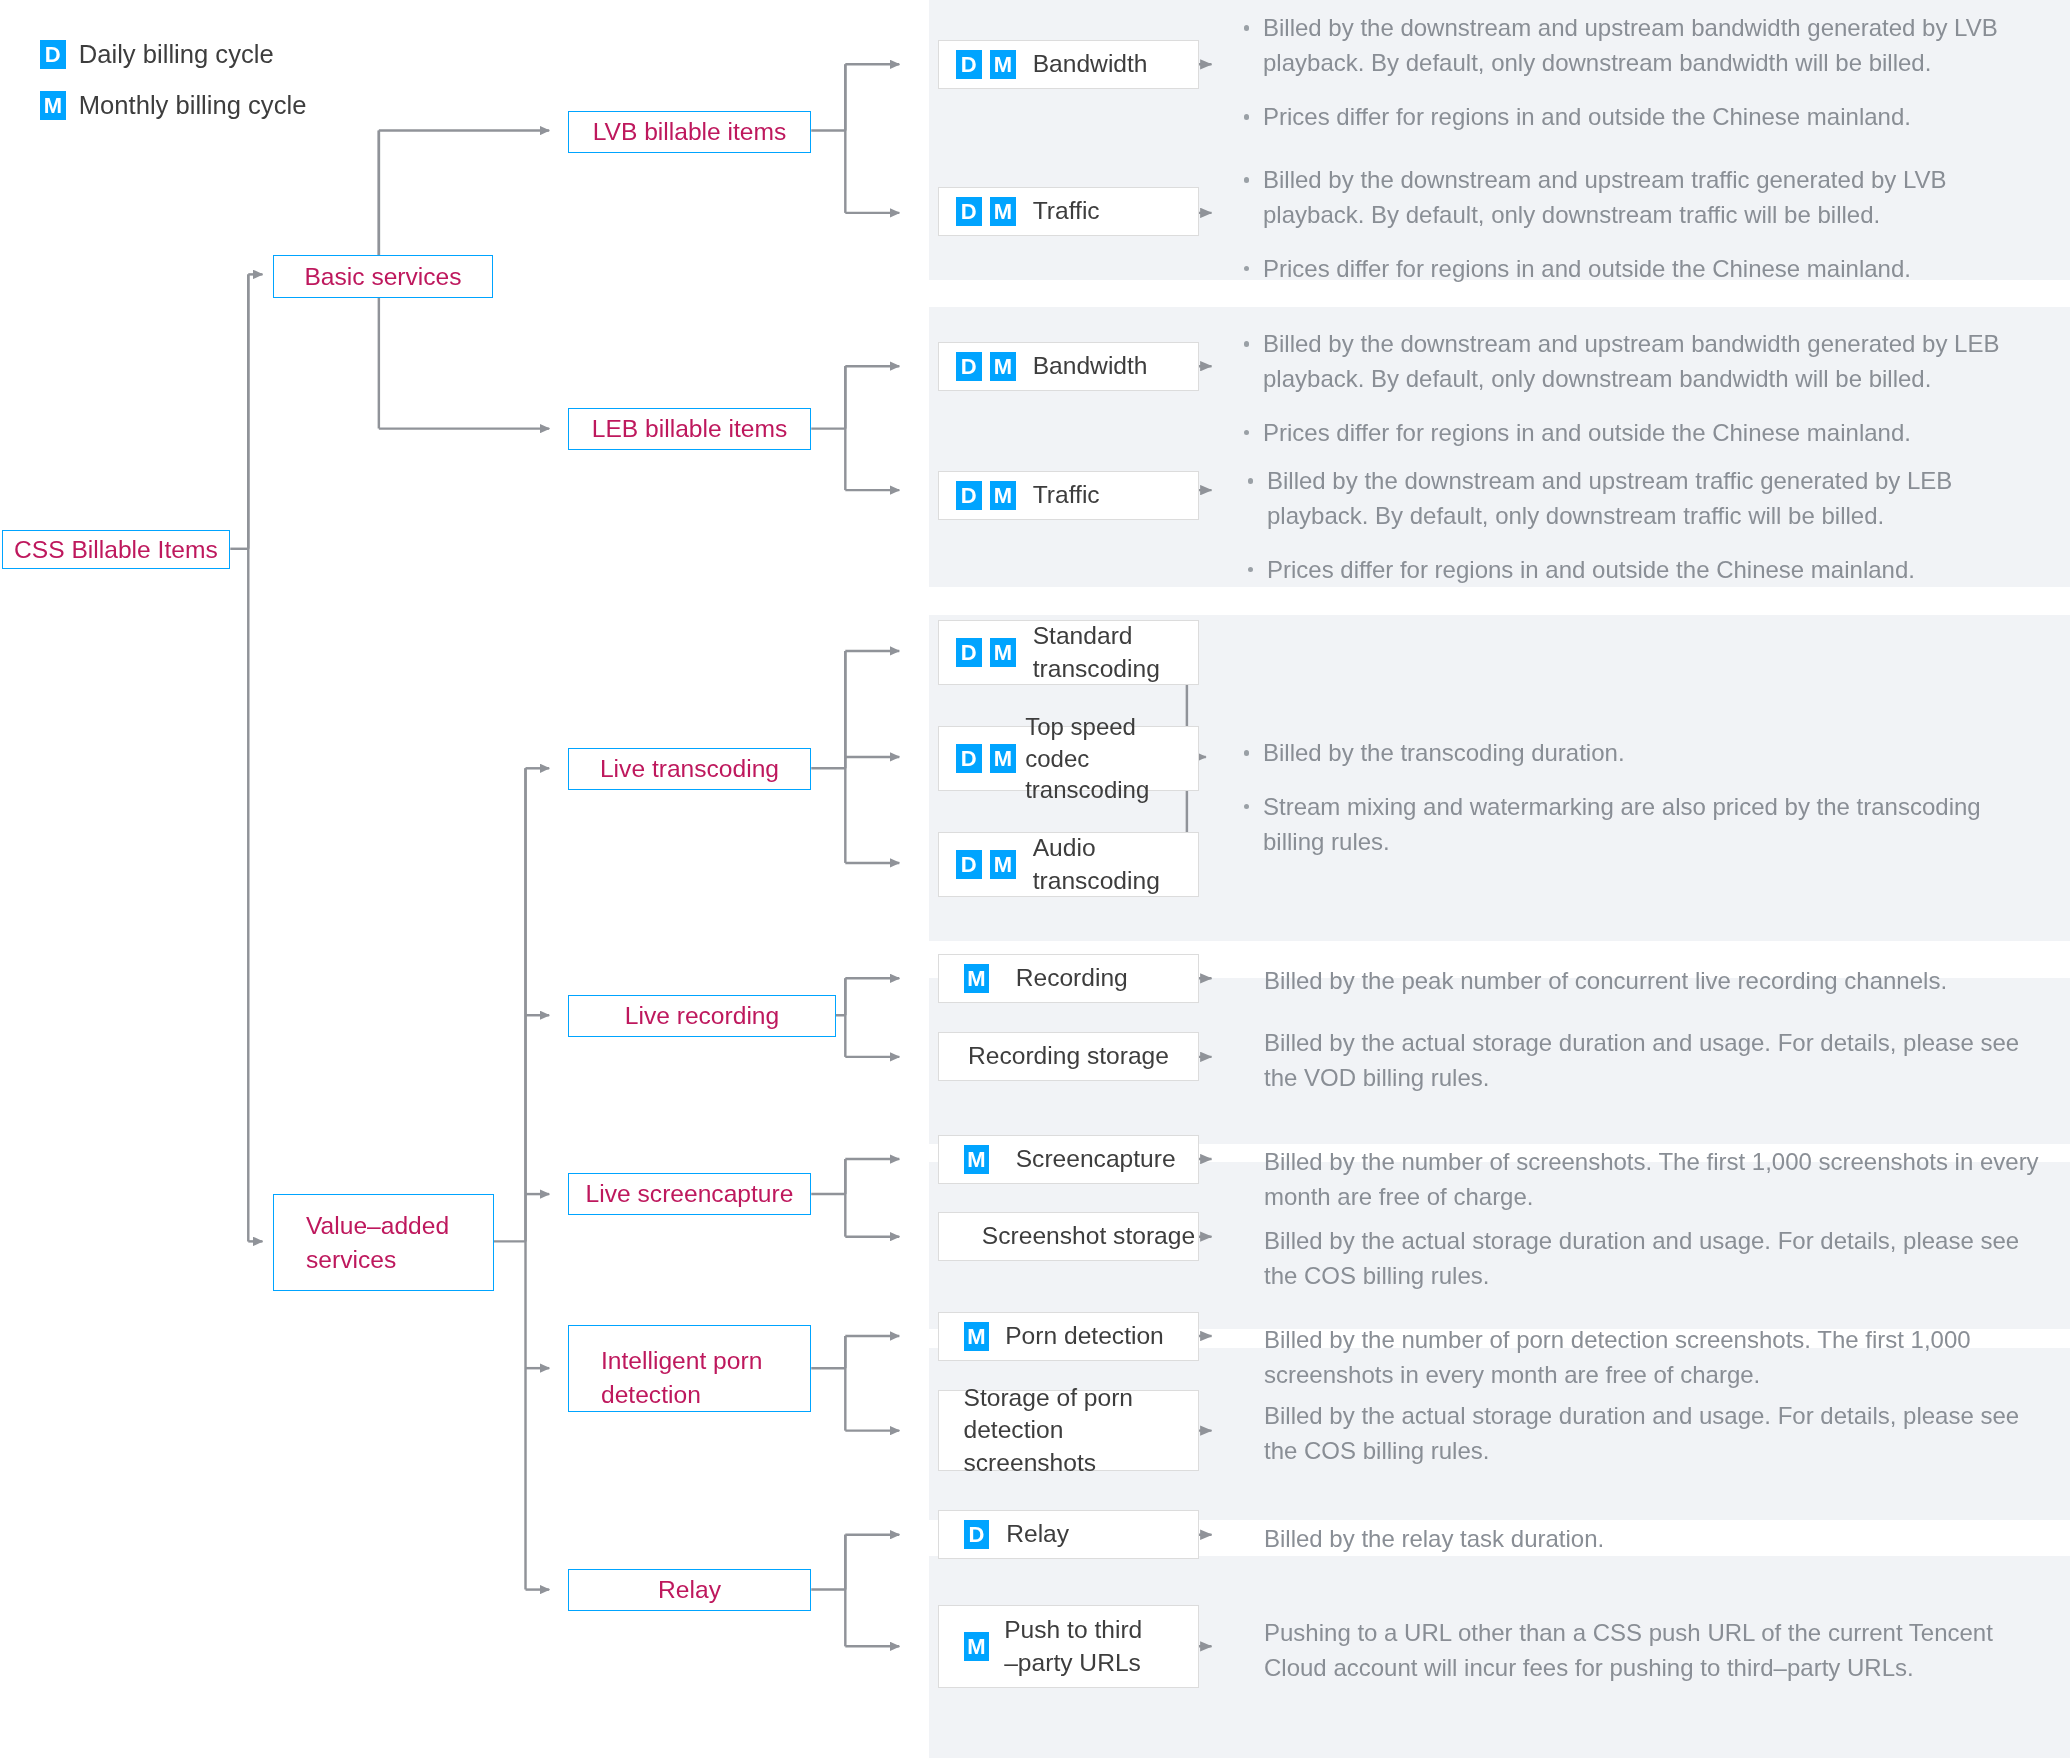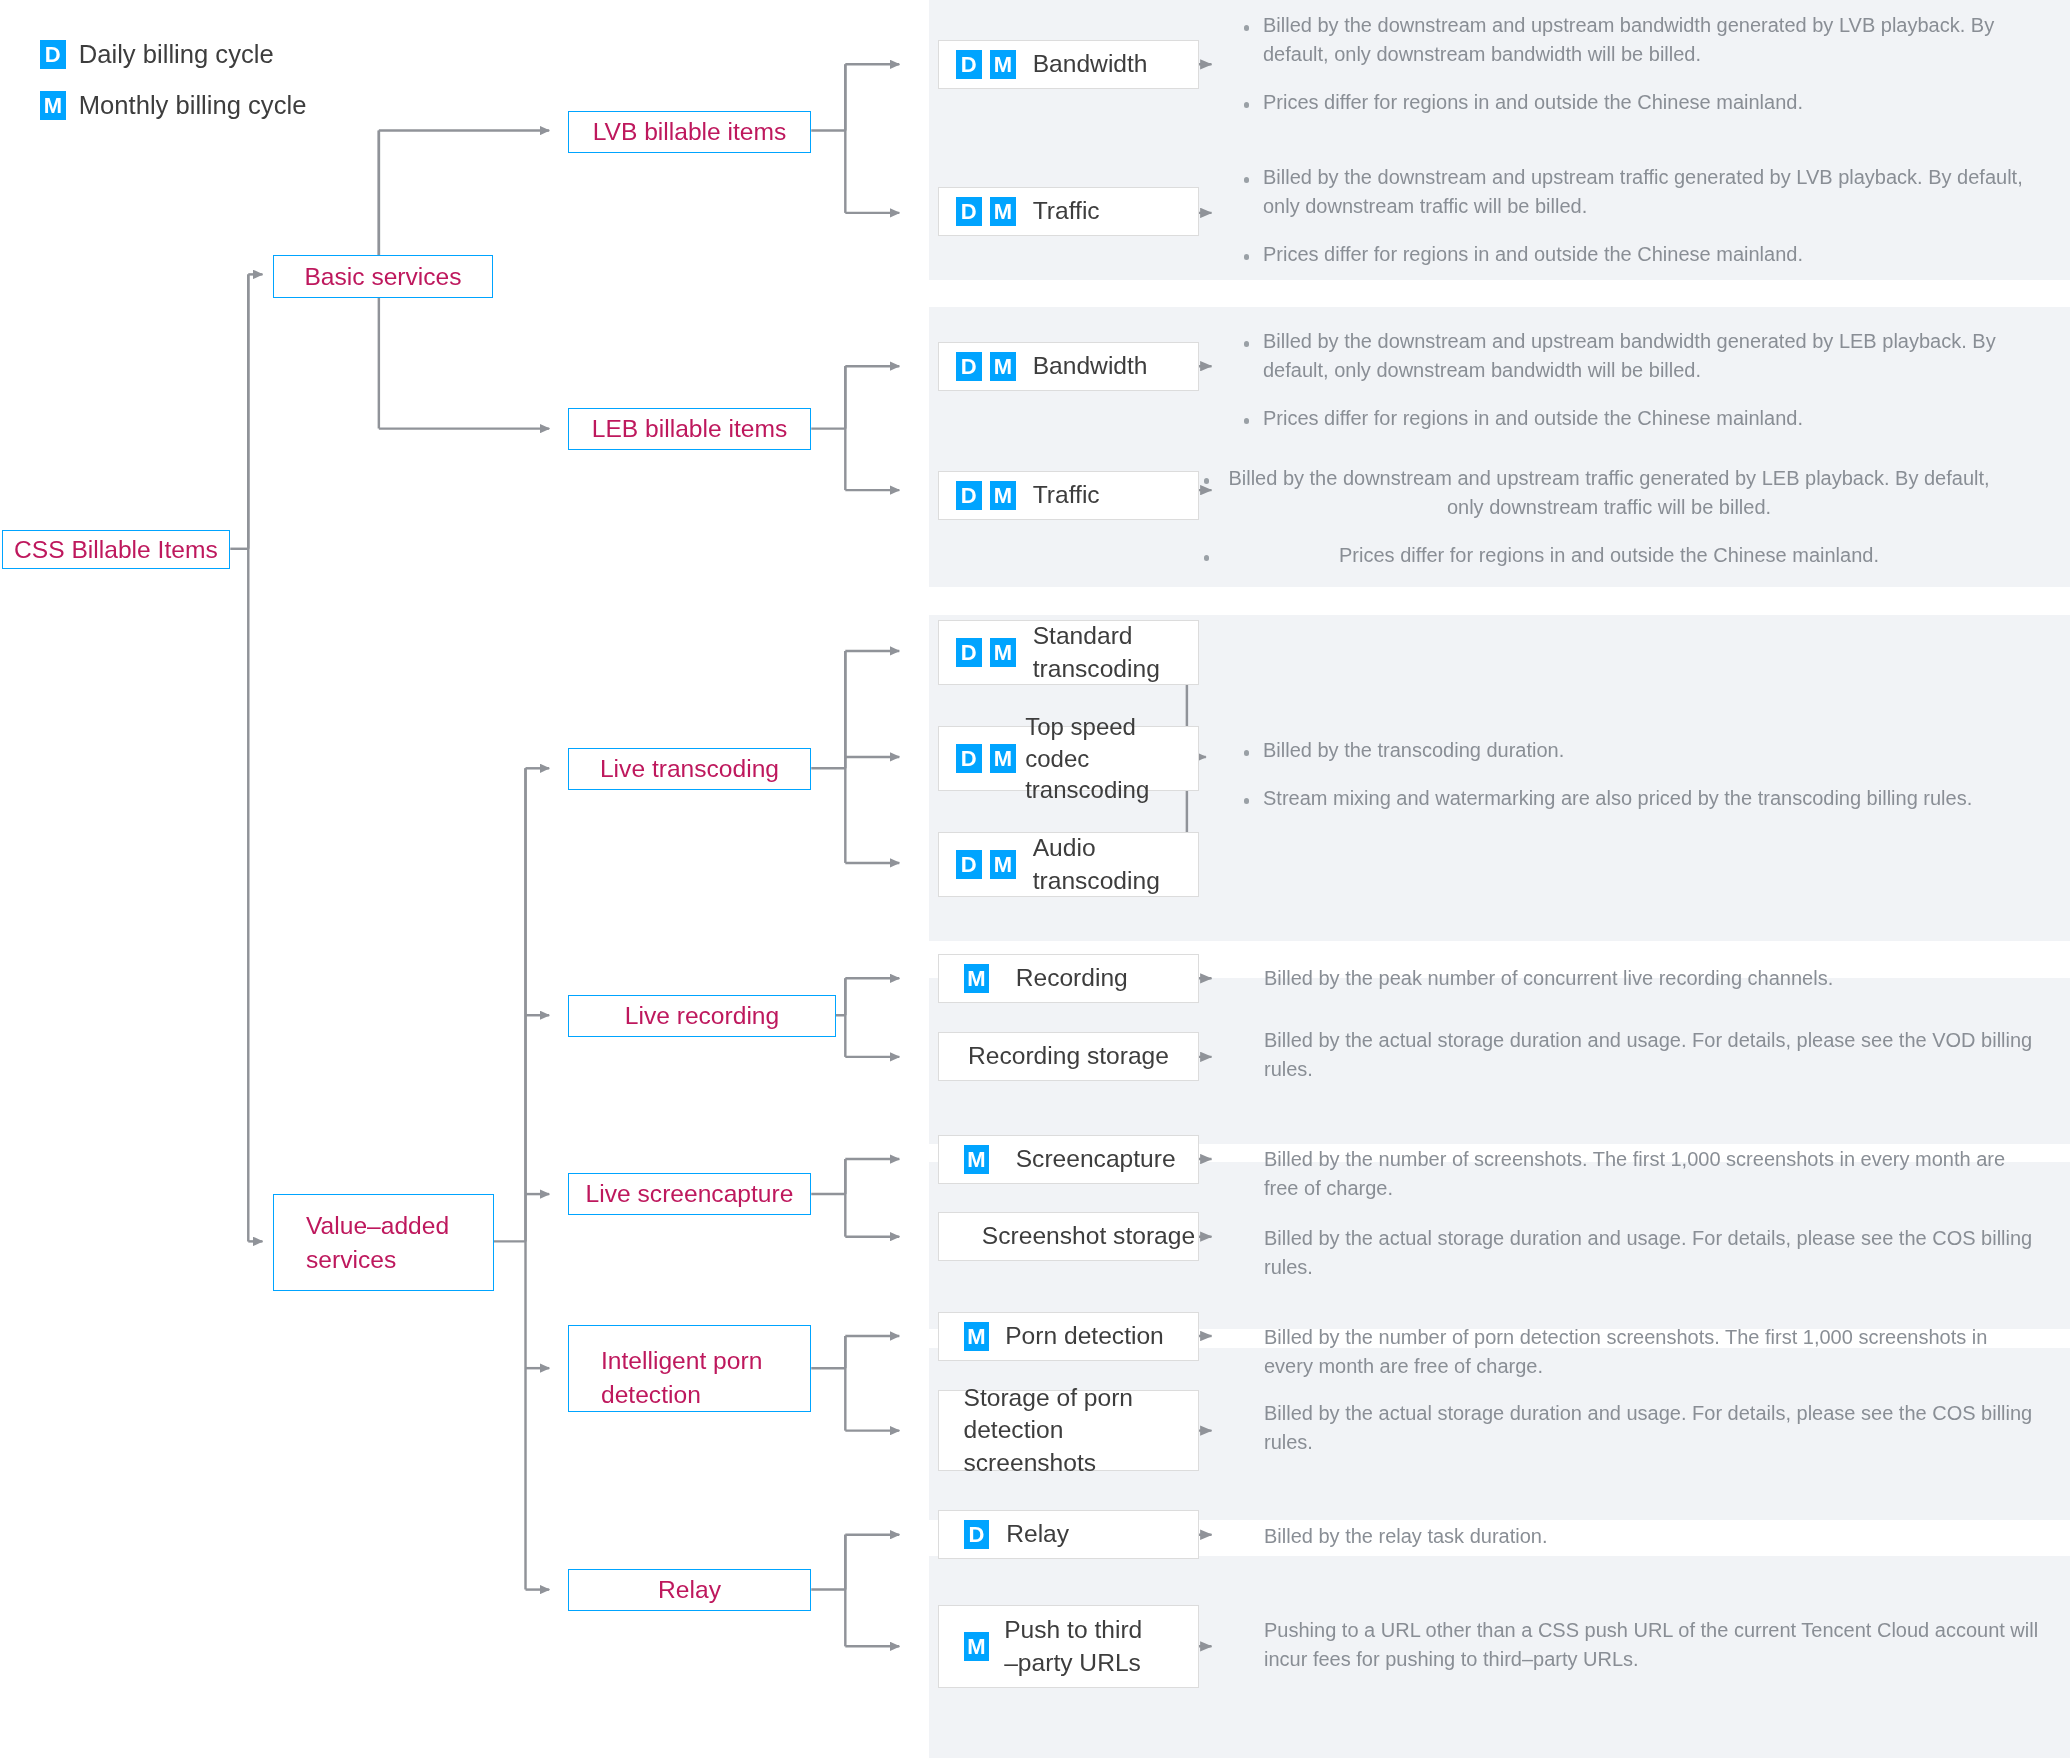"Billed by the downstream and" .desc { font-size: 20px -> 24px }
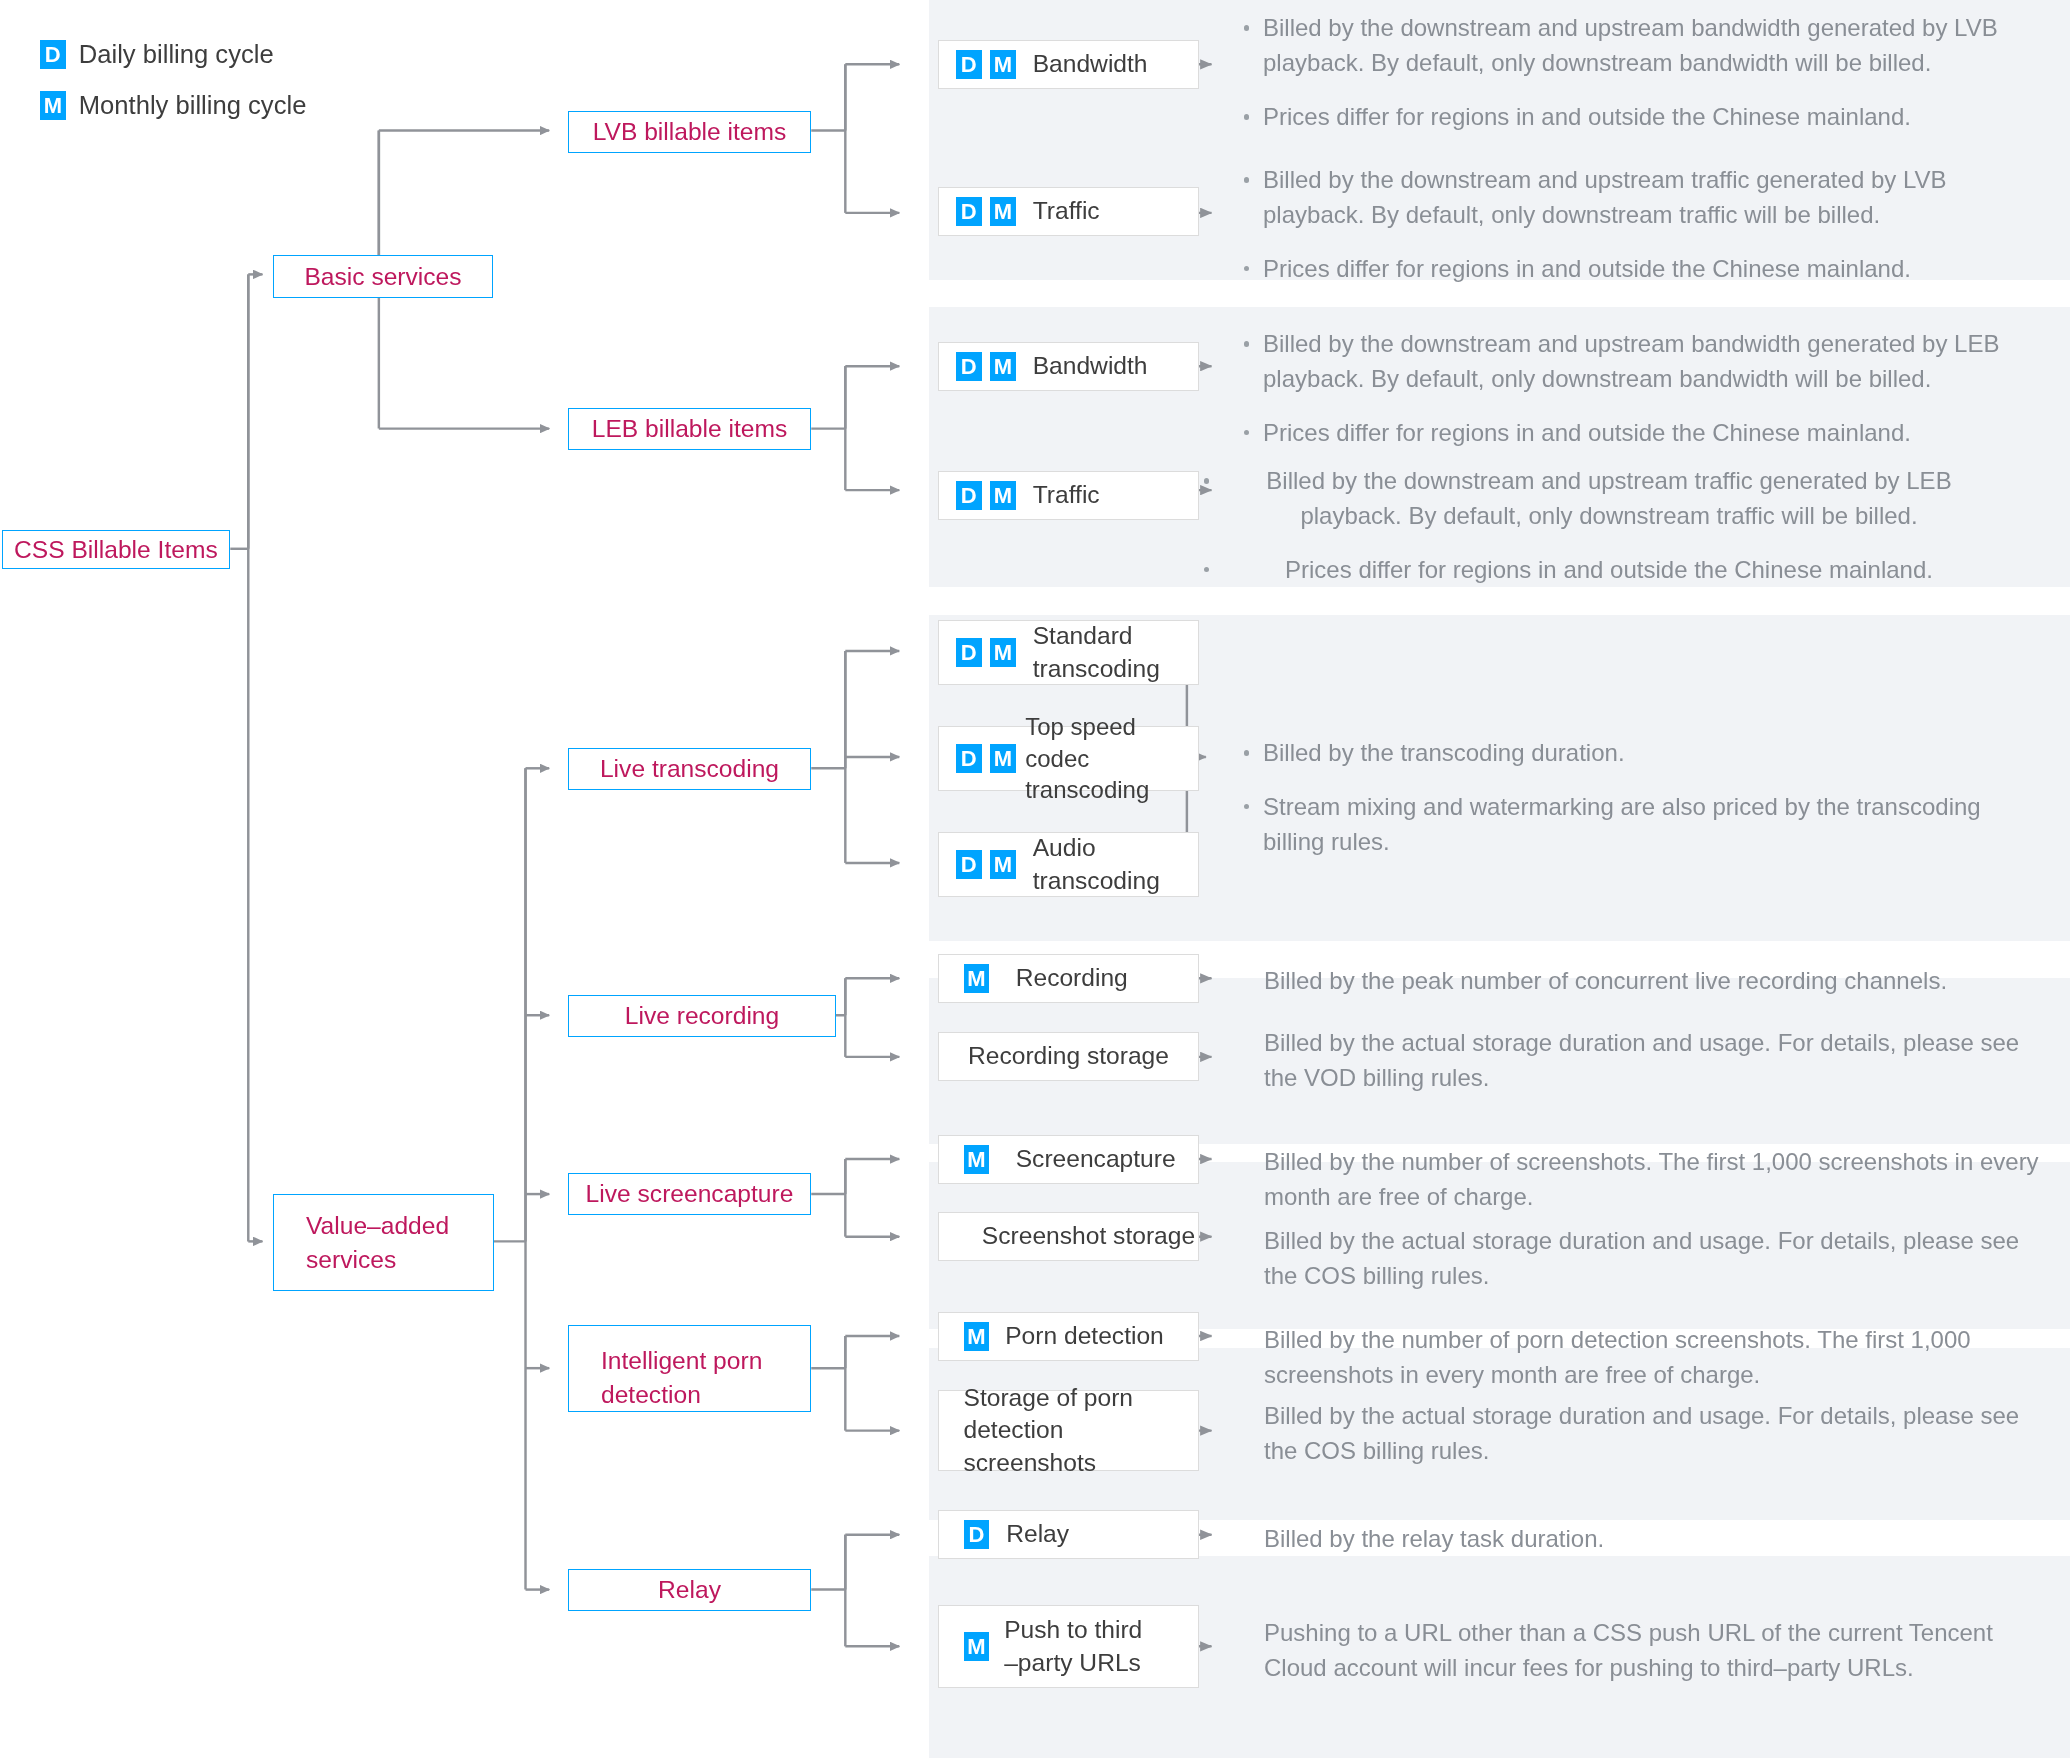"Billed by the downstream and upstream traffic generated by LEB" div.desc { left: 1200px -> 1244px; text-align: center -> none }
